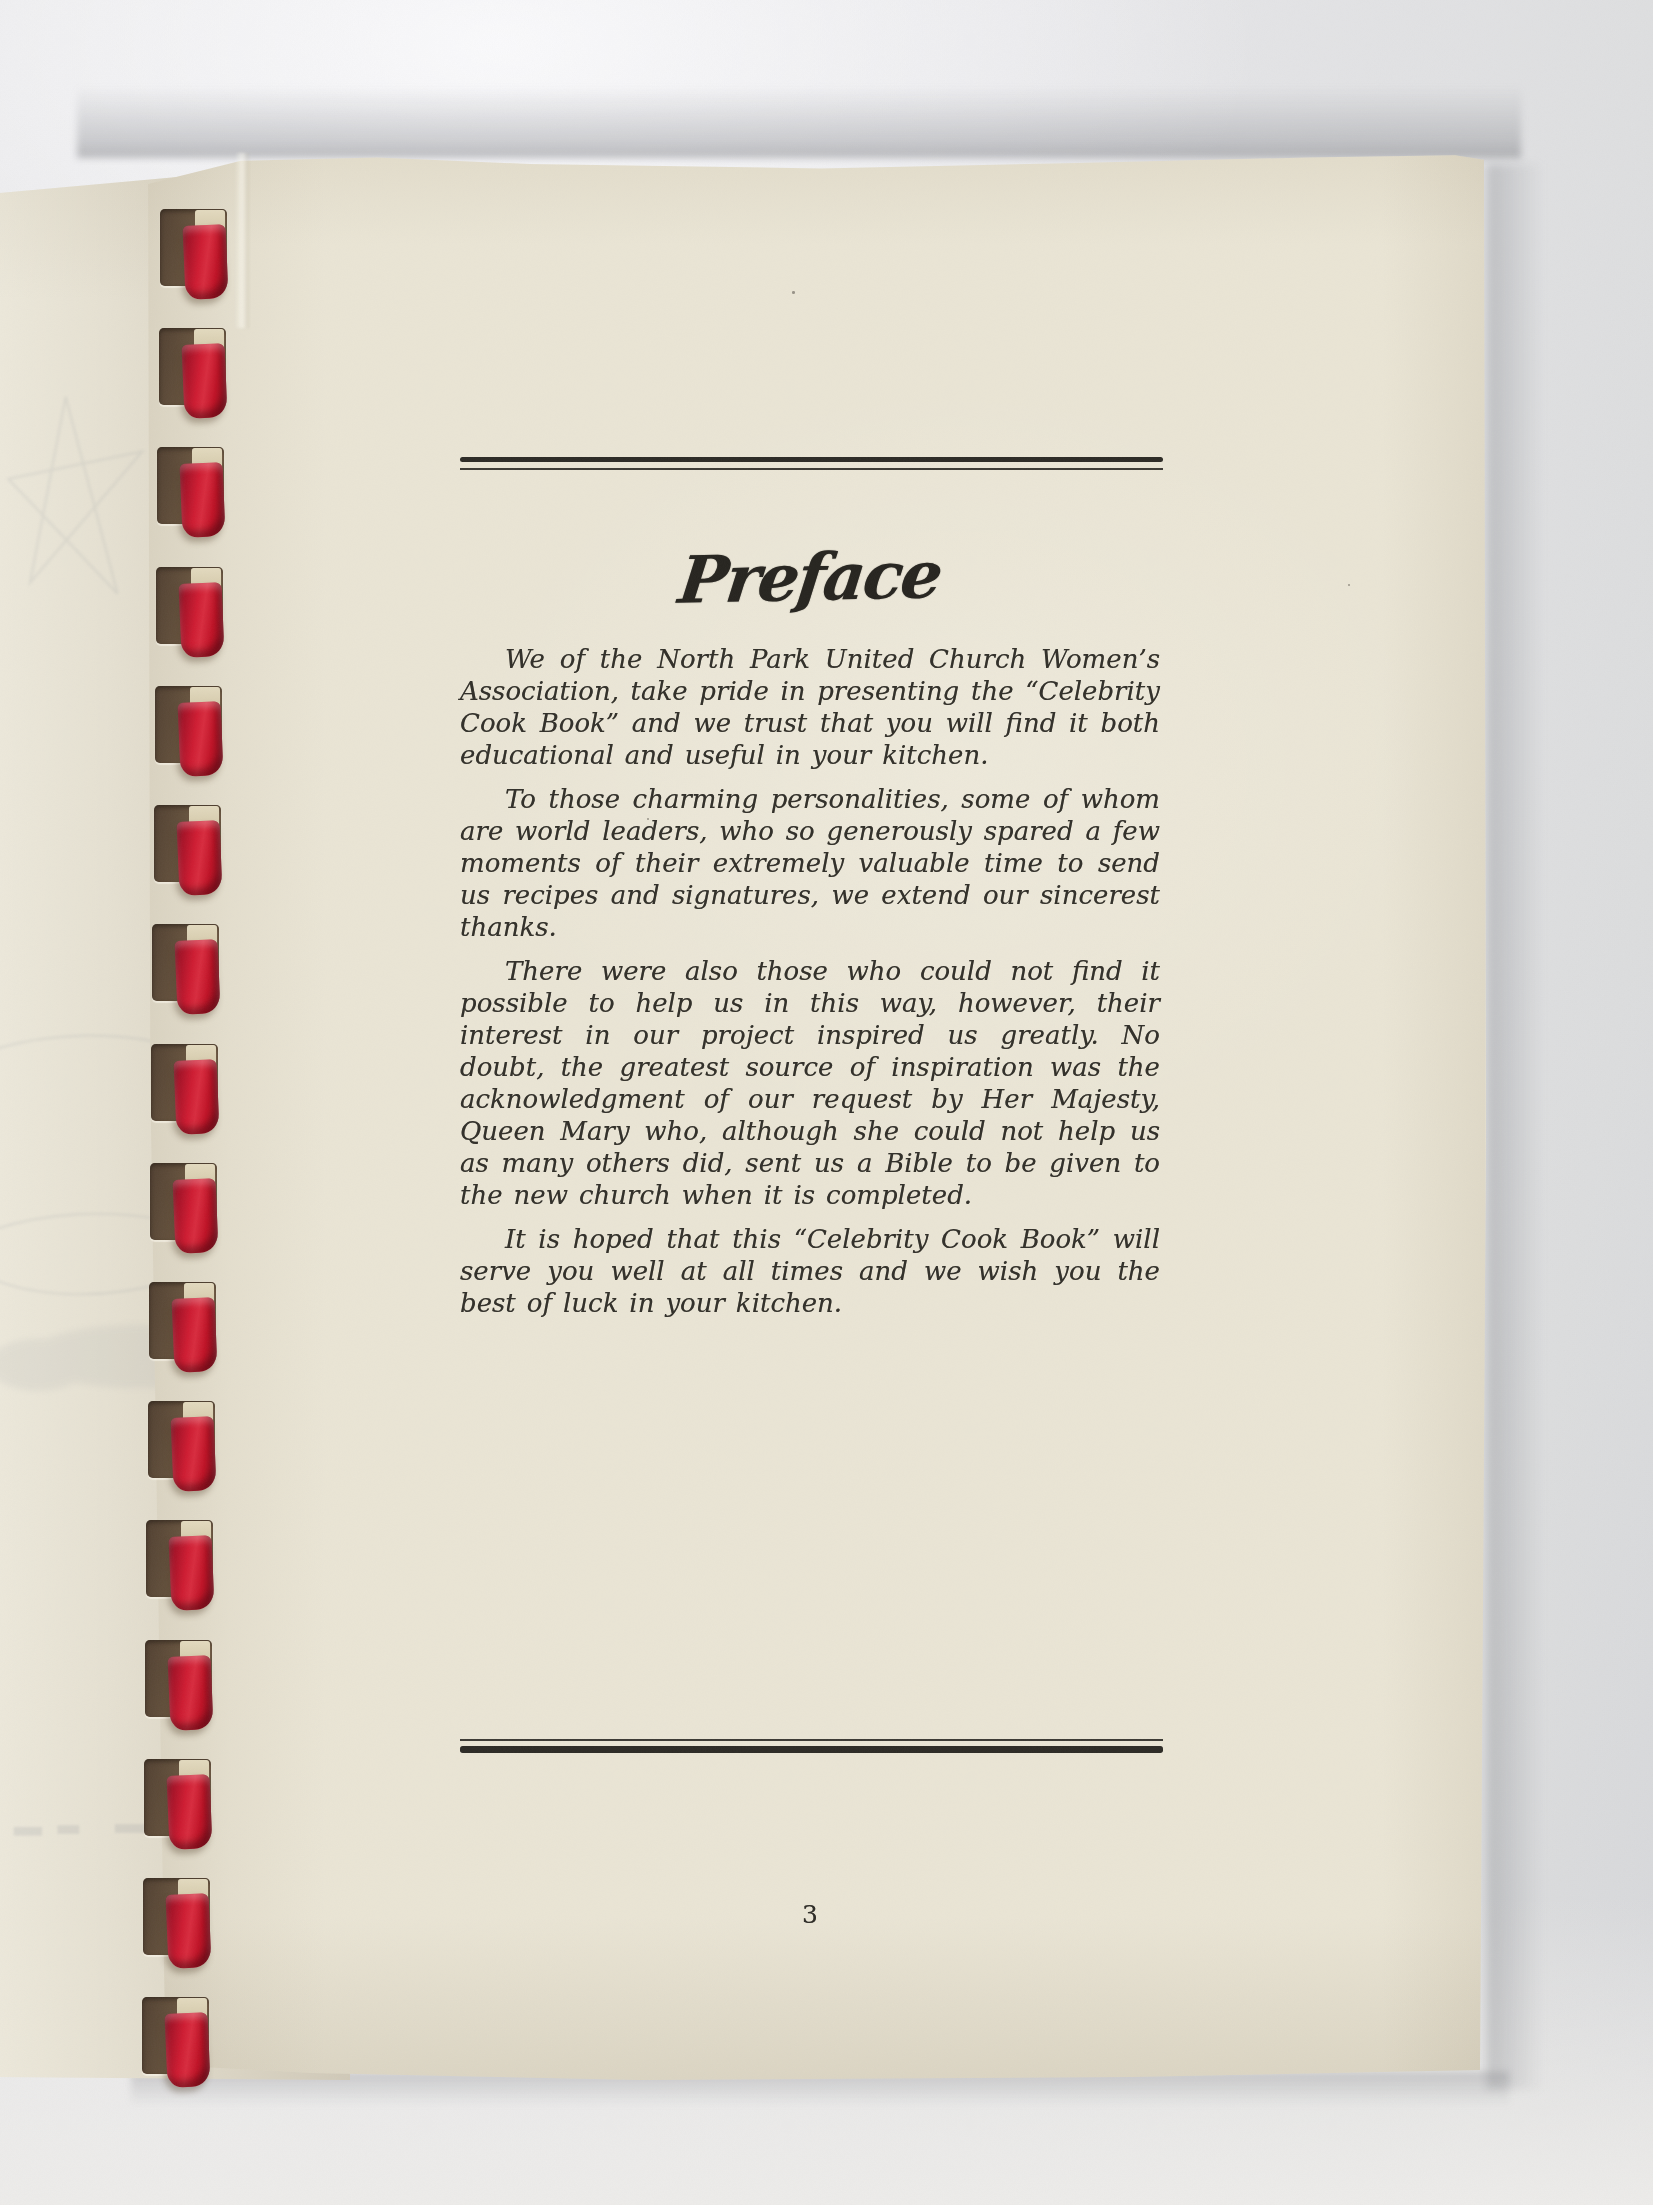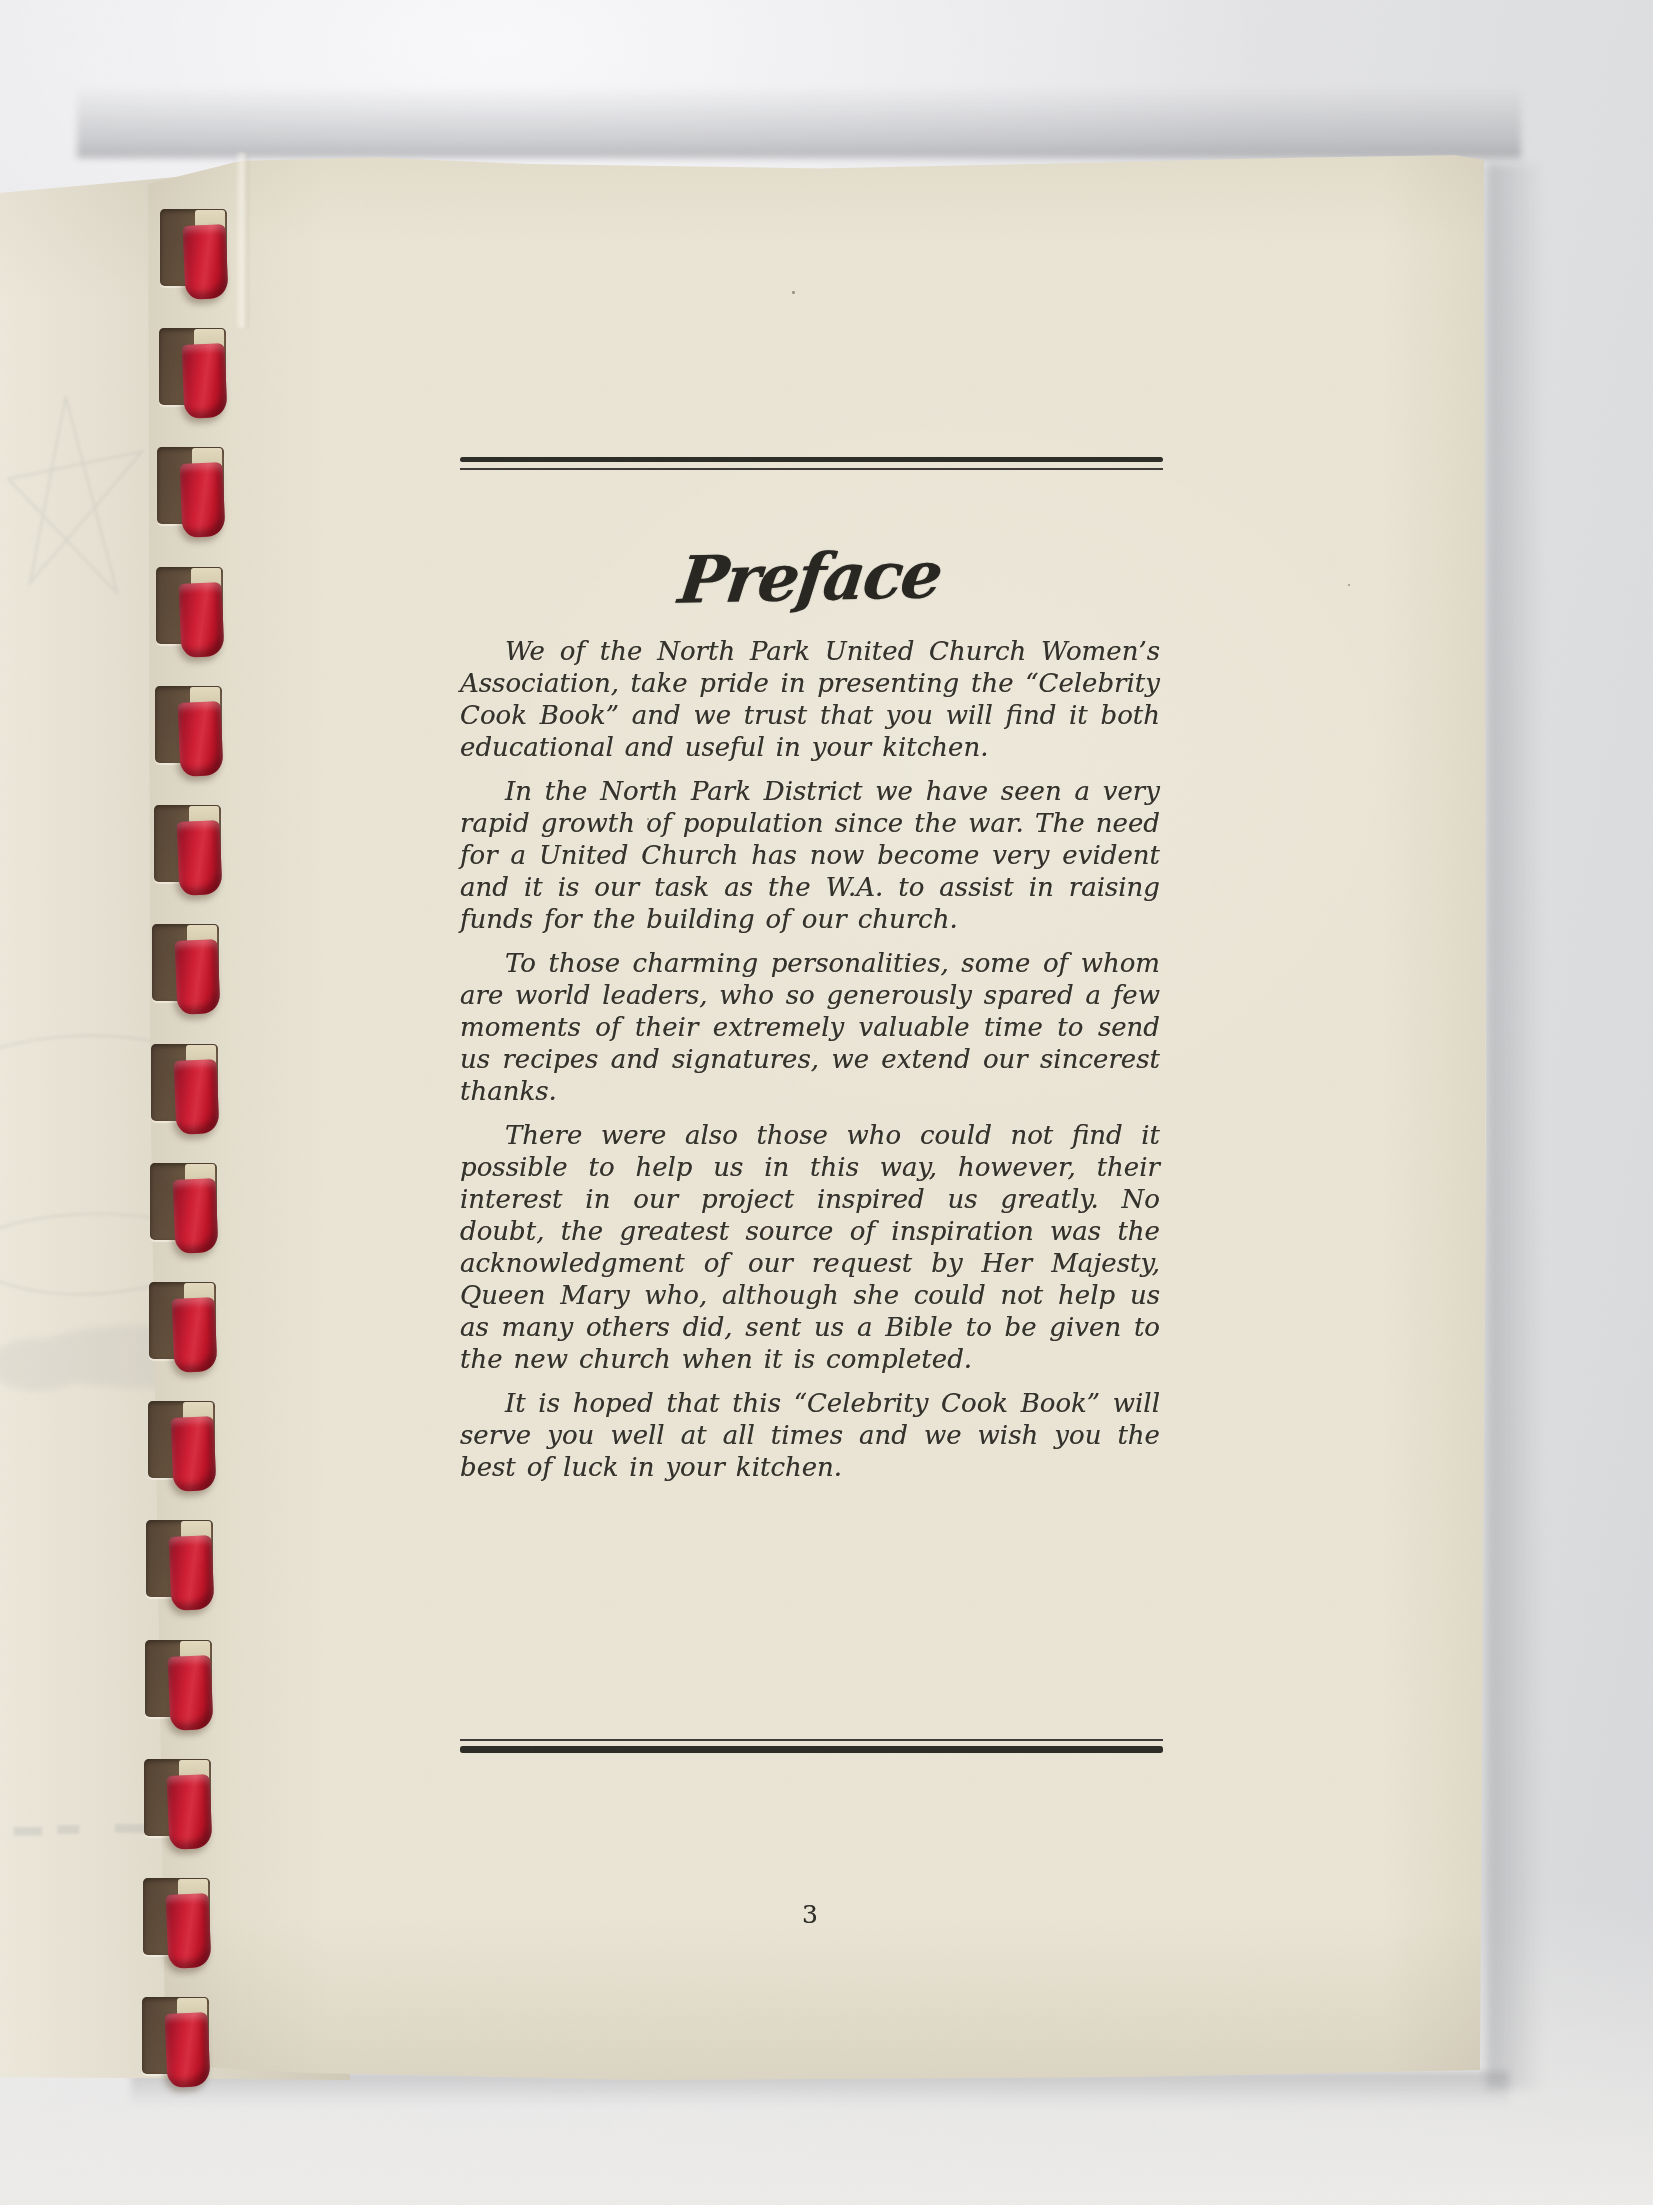"We of the North Park" .text-col p { margin: 0 0 12px 0 -> 8px 0 12px 0 }
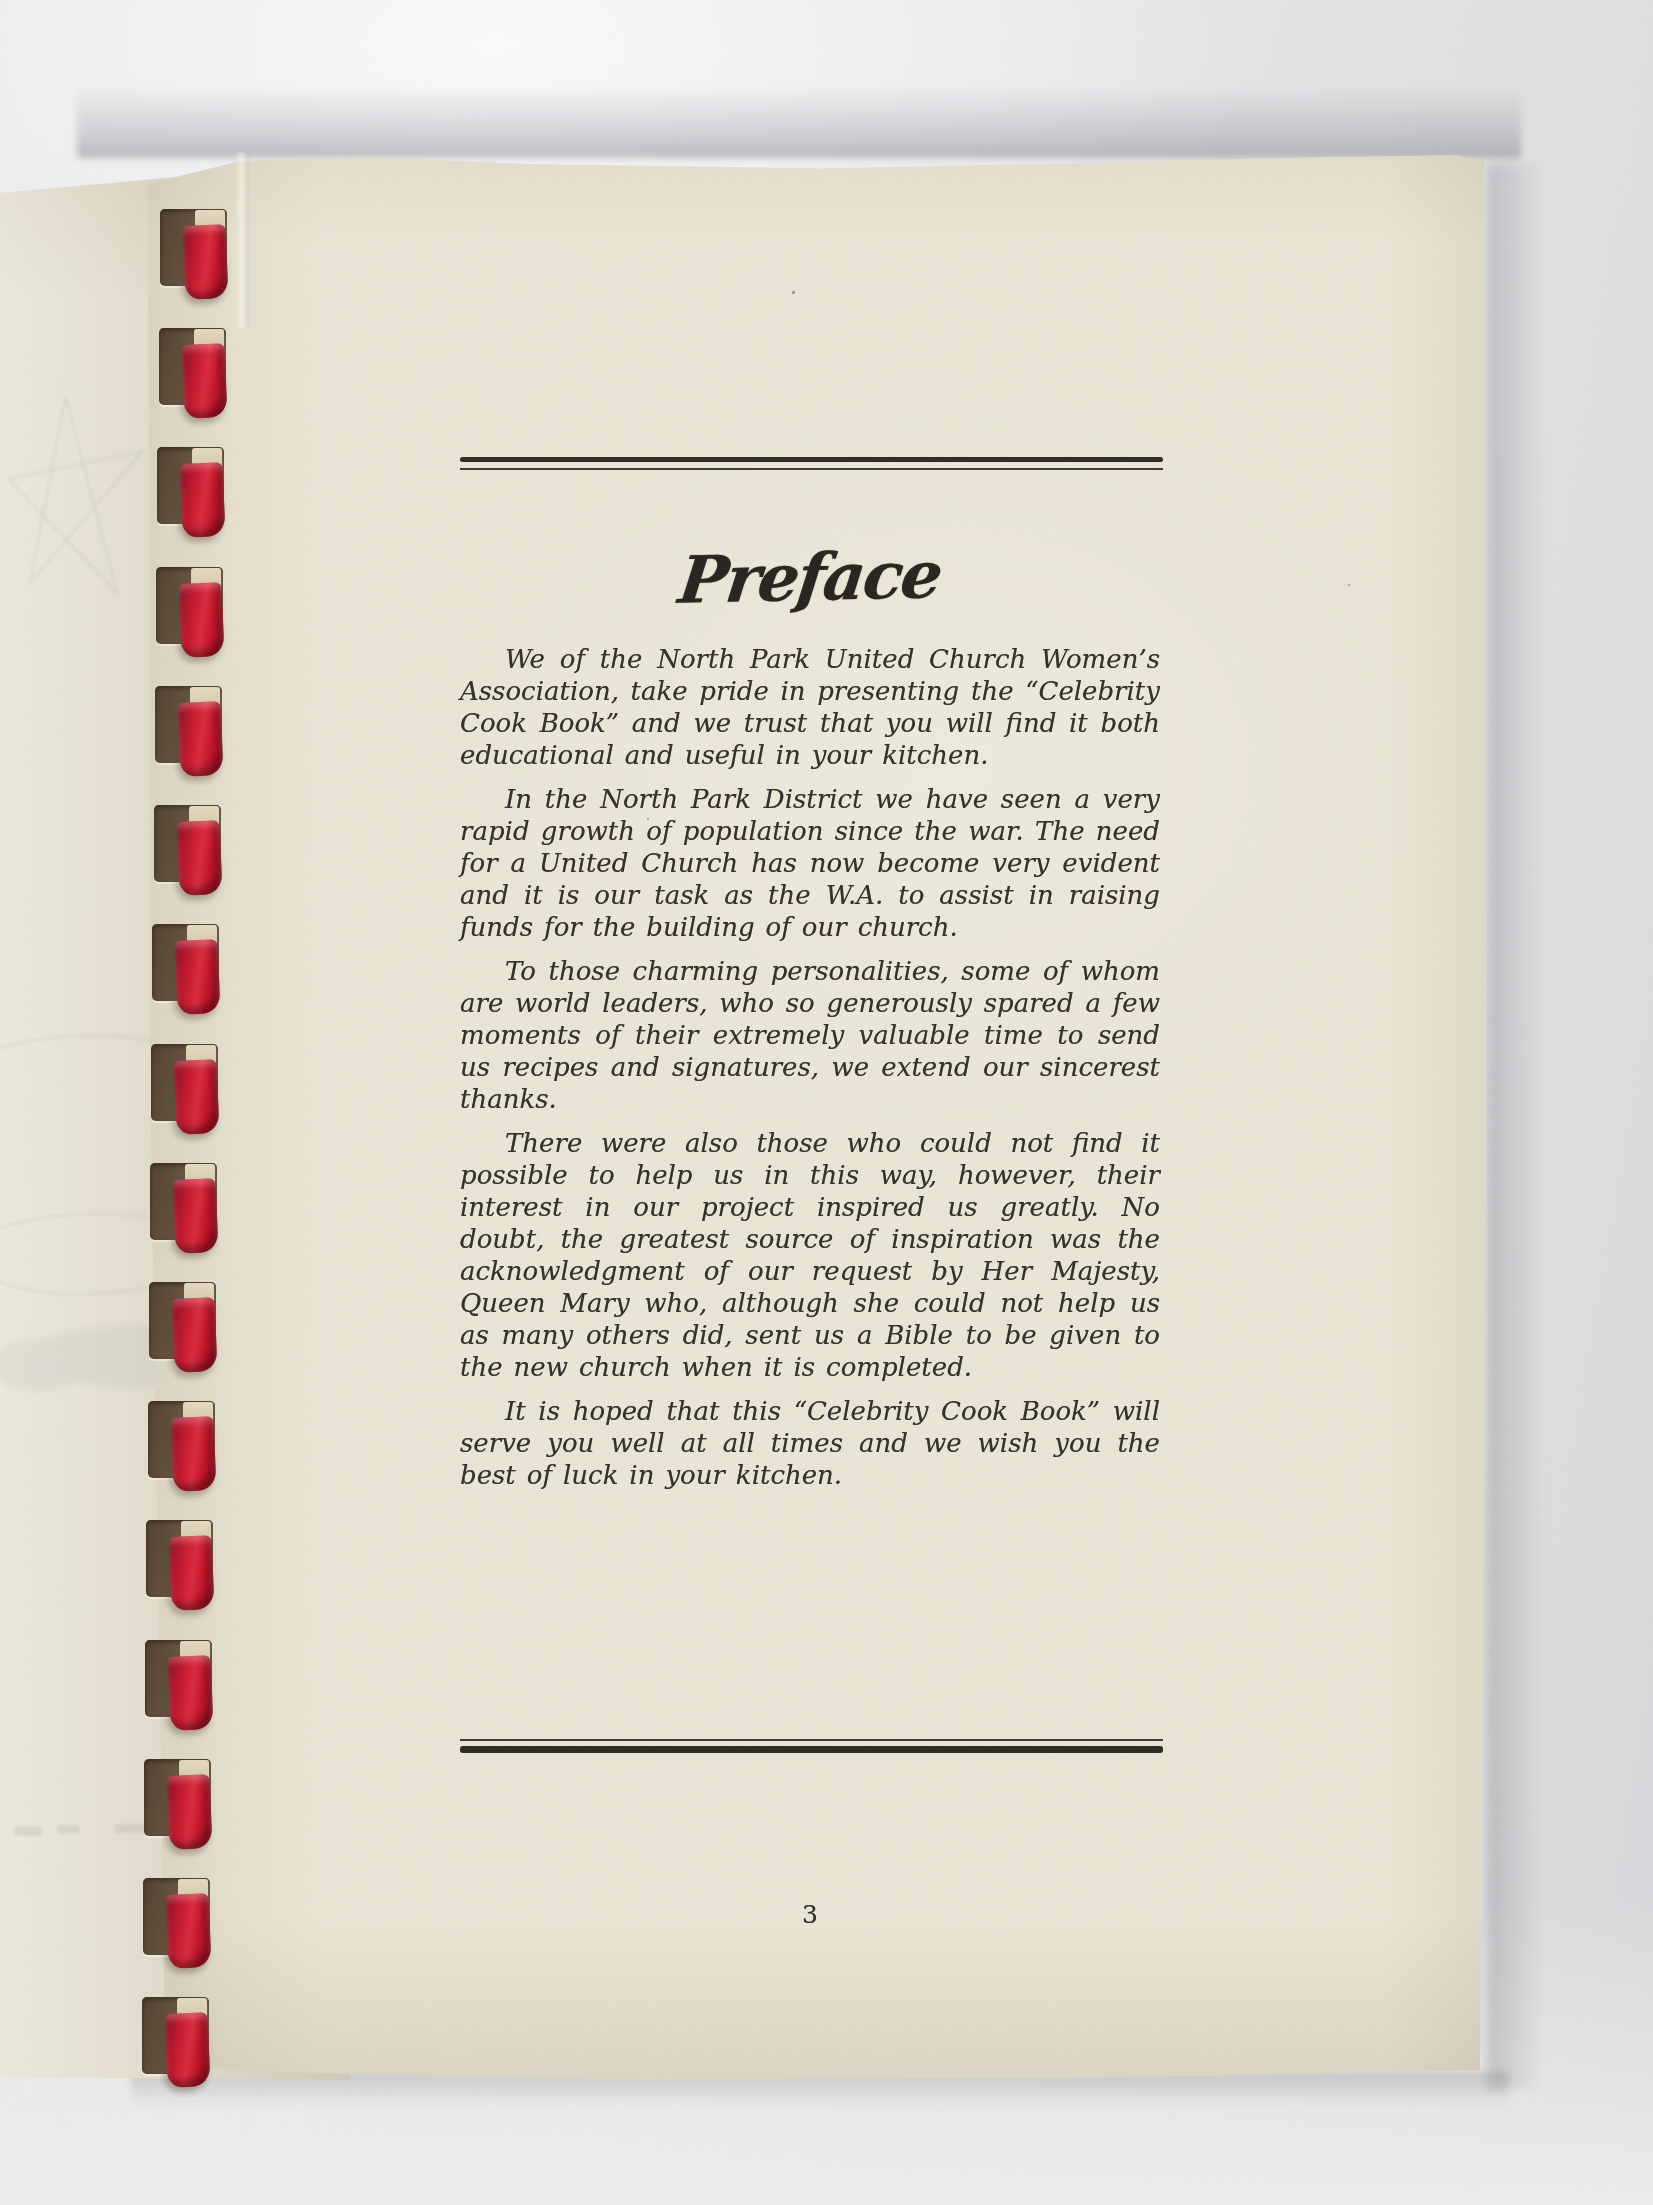"In the North Park District" p { html: <p>In the North Park District we have seen a very rapid growth of population since the war. The need for a United Church has now become very evident and it is our task as the W.A. to assist in raising funds for the building of our church.</p> -> none }
